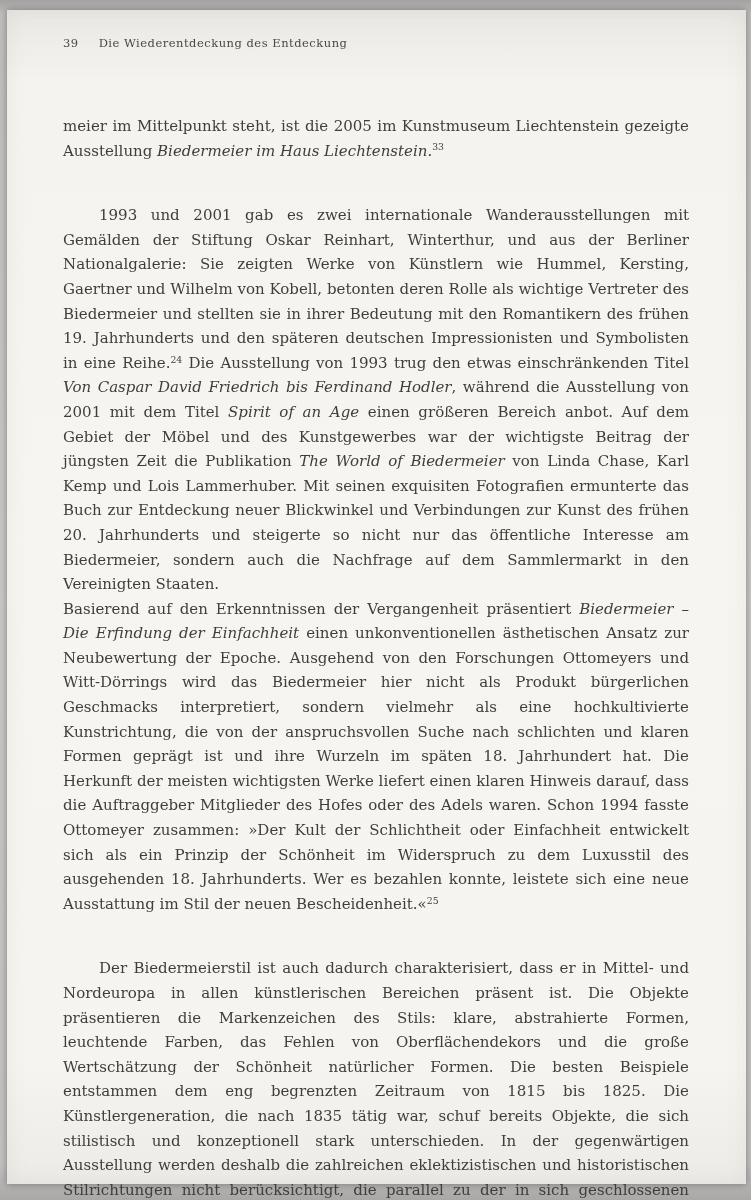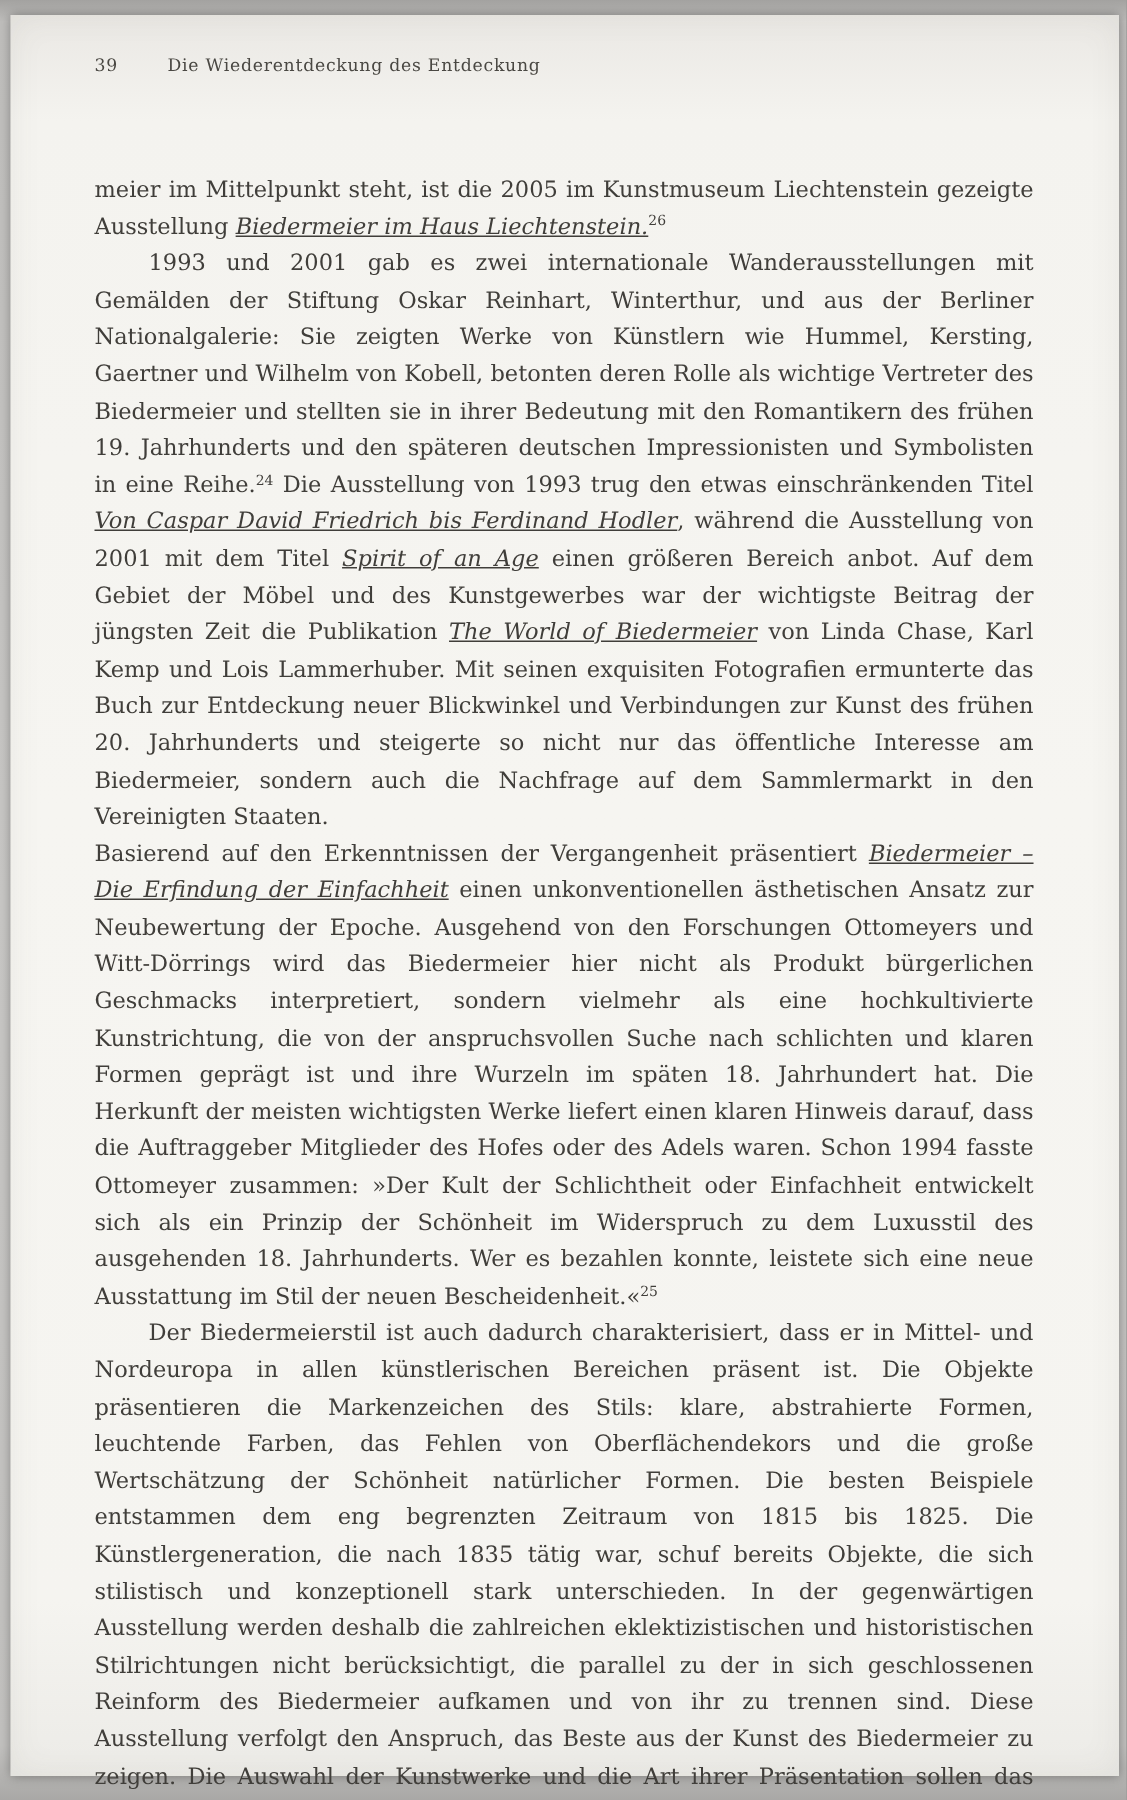"39" .running-header { gap: 33px -> 20px }
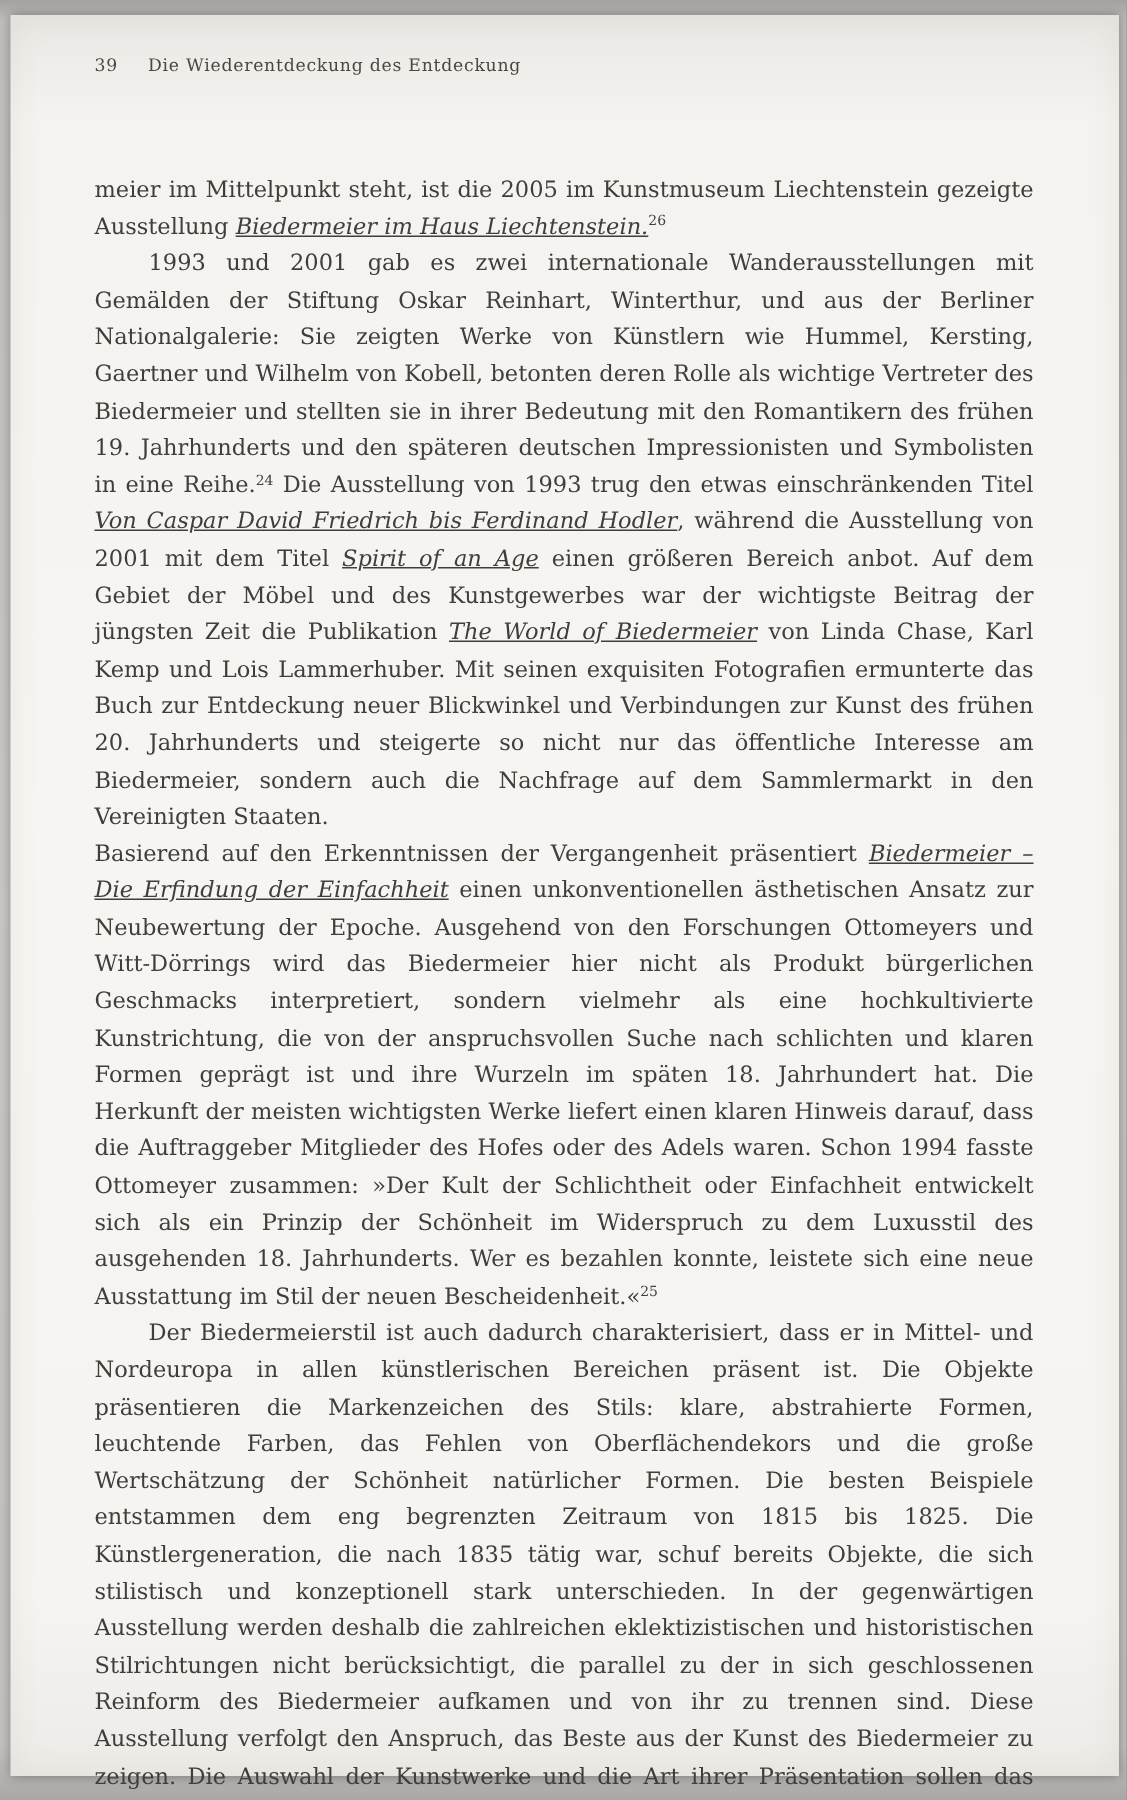"Biedermeier im Haus Liechtenstein." .body-text i { text-decoration: underline -> none }
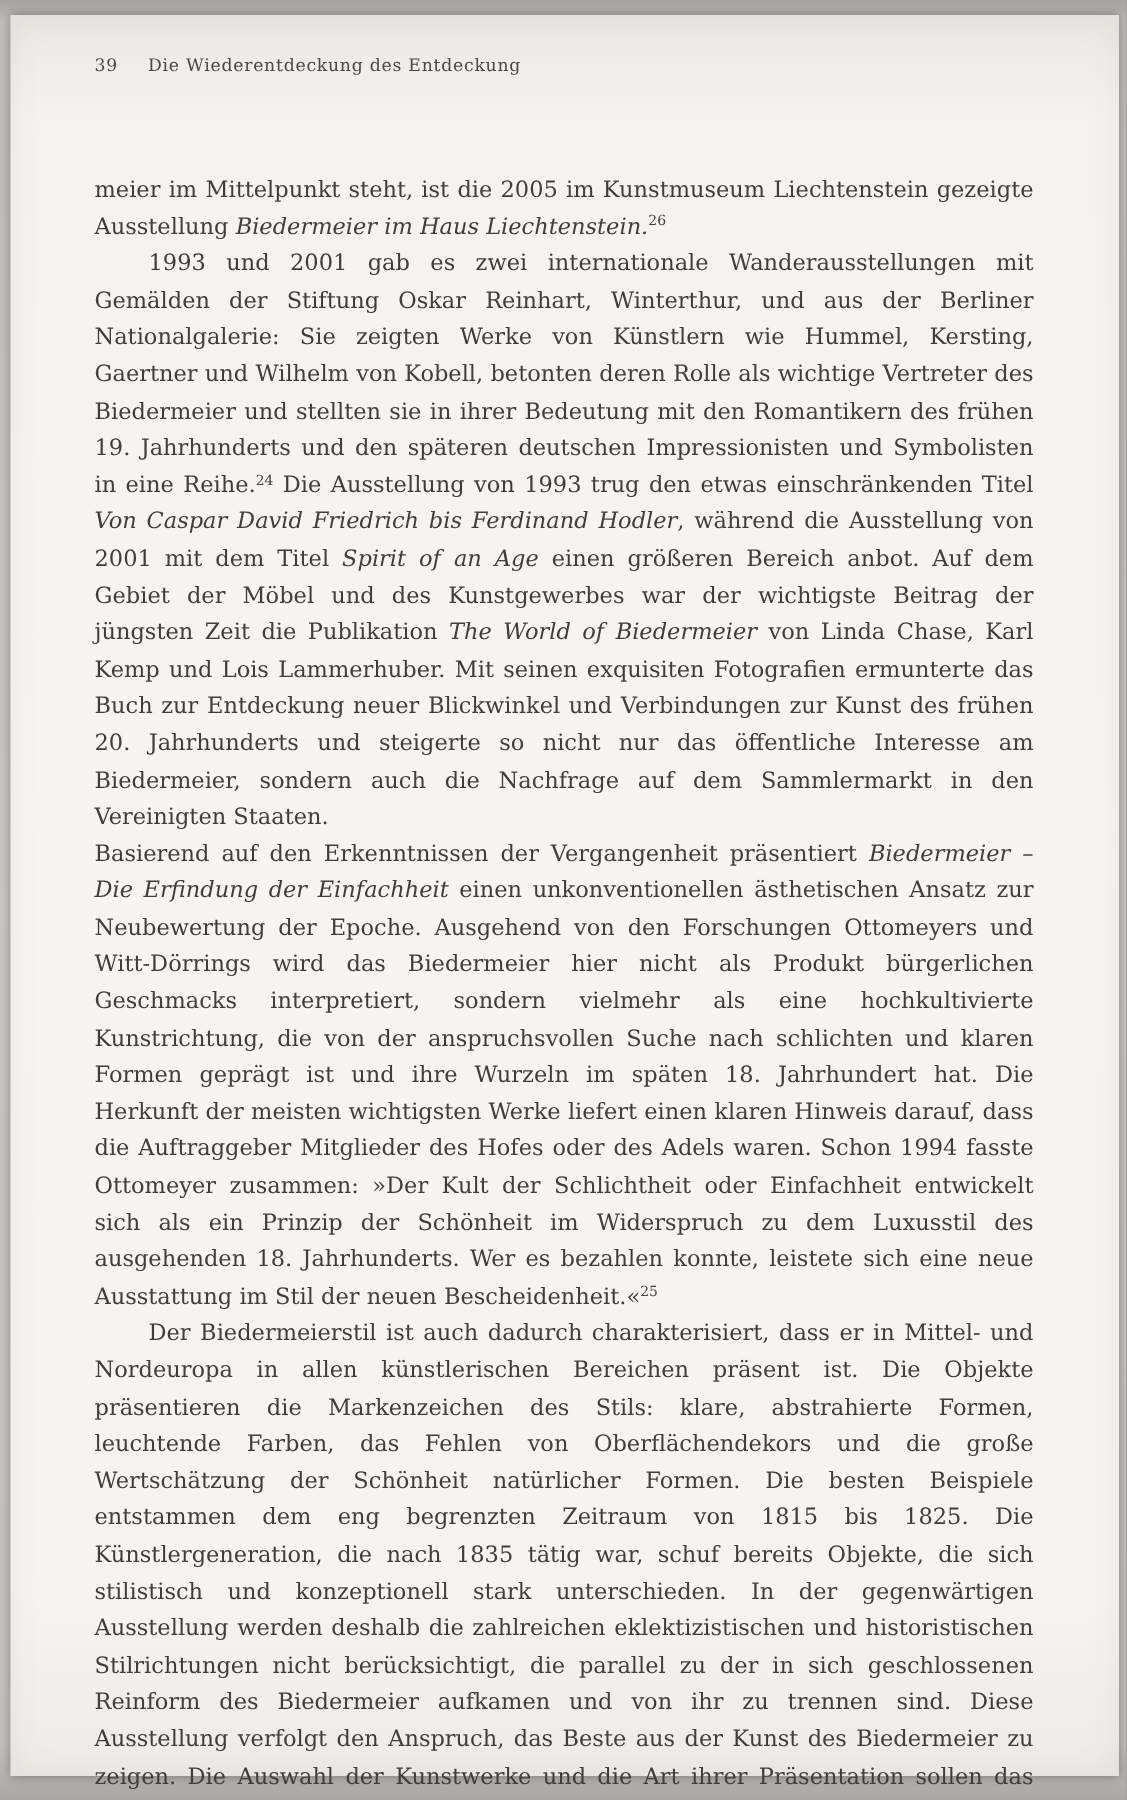"26" sup { text: 26 -> 33 }
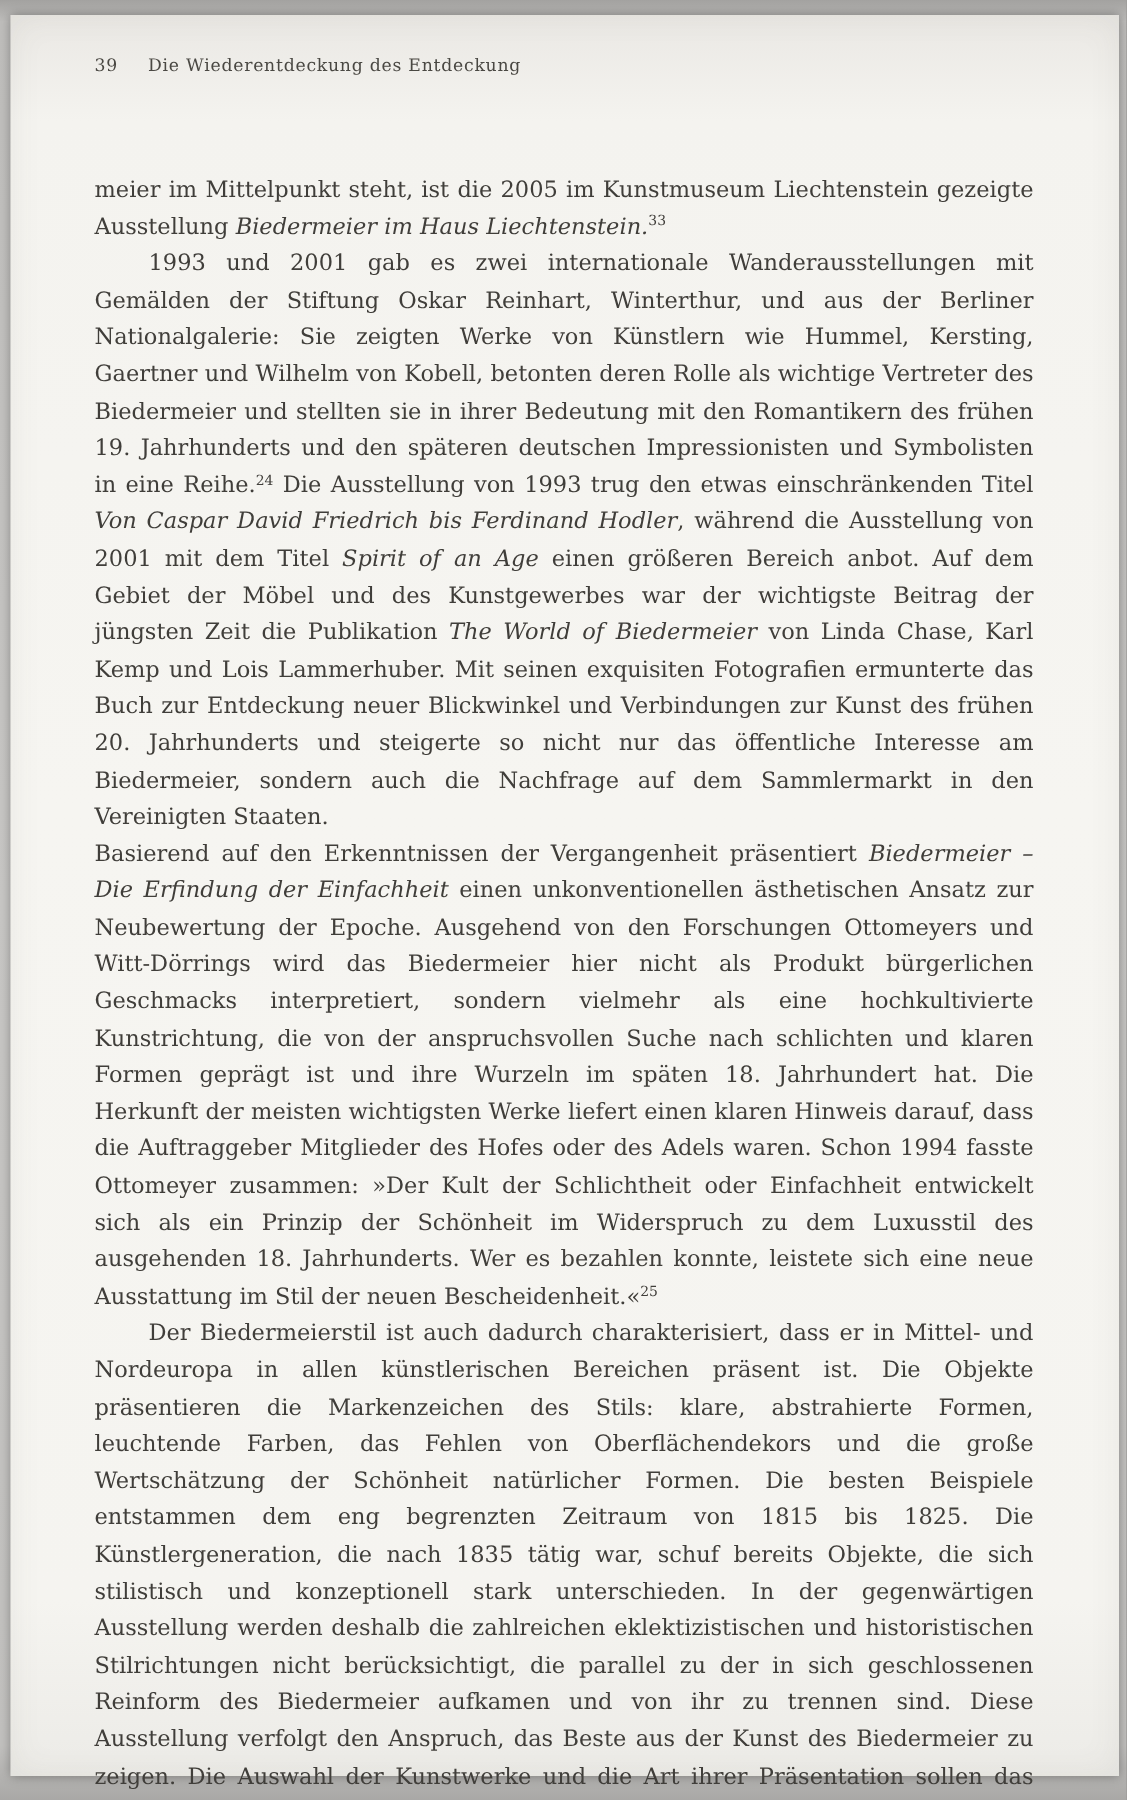"1993 und 2001 gab es" .body-text p.para.indent { margin-top: none -> 40px }
